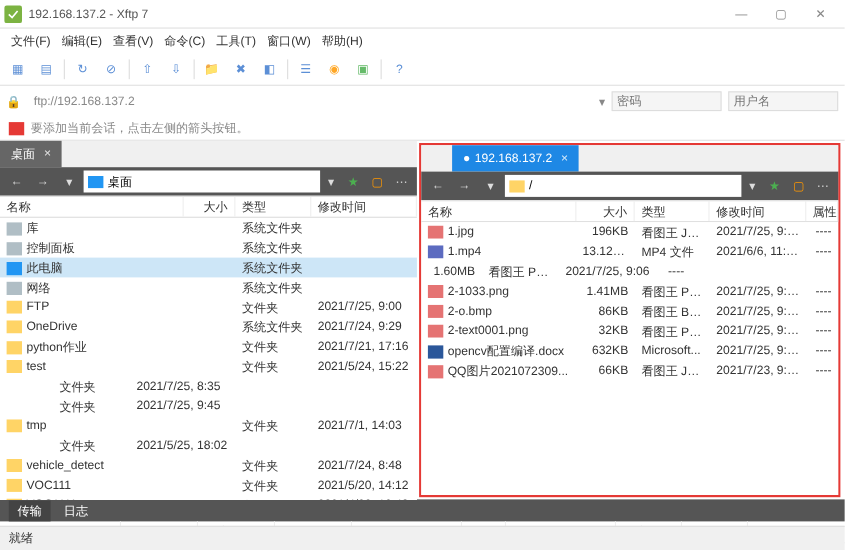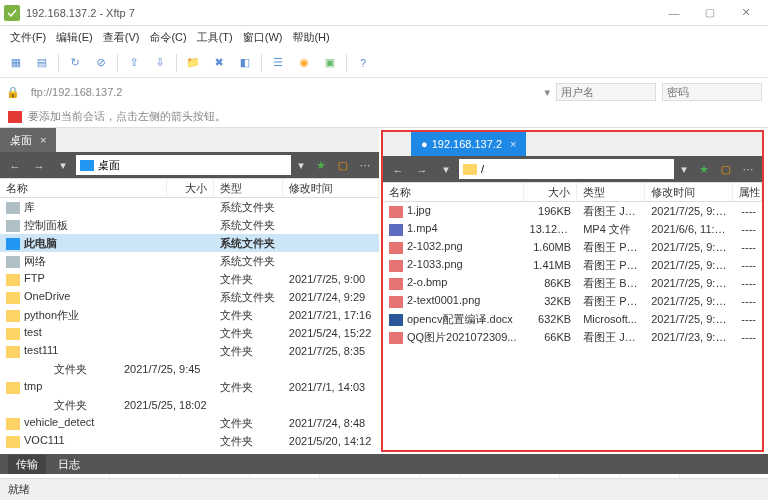"用户名" input.field { order: before "密码" -> after "密码" }
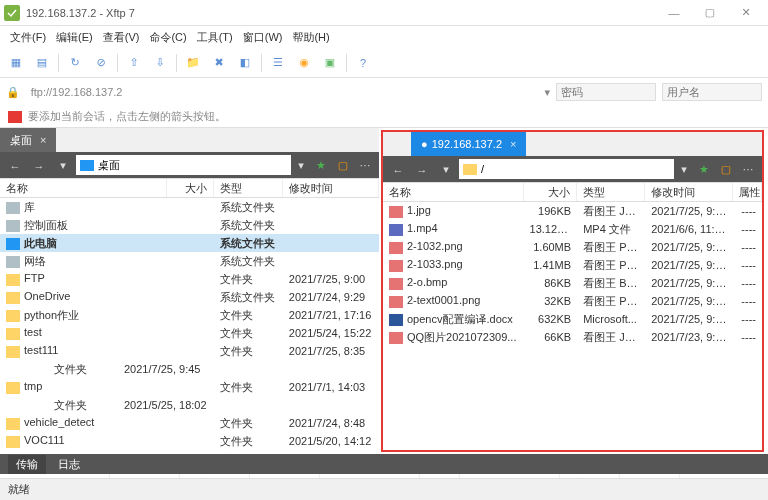"此电脑" .row.sel { font-weight: bold -> none }
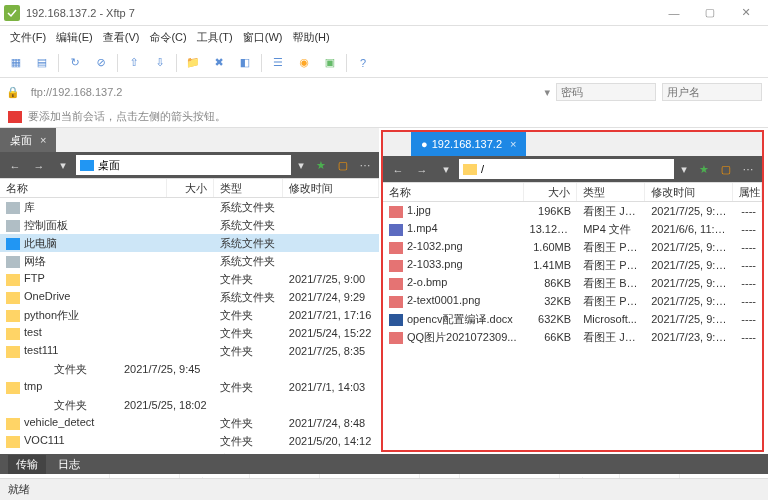"2-1032.png" span.col-name-r { html: <span><i></i>2-1032.png</span> -> none }
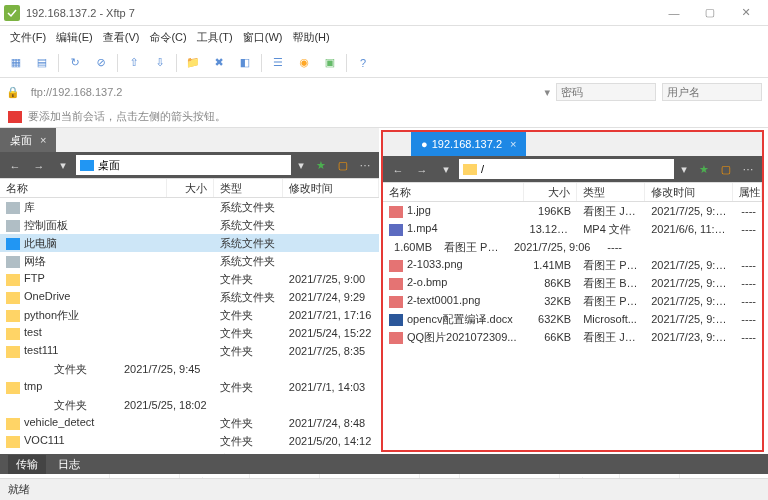"test111" span.col-name-l { html: <span><i></i>test111</span> -> none }
